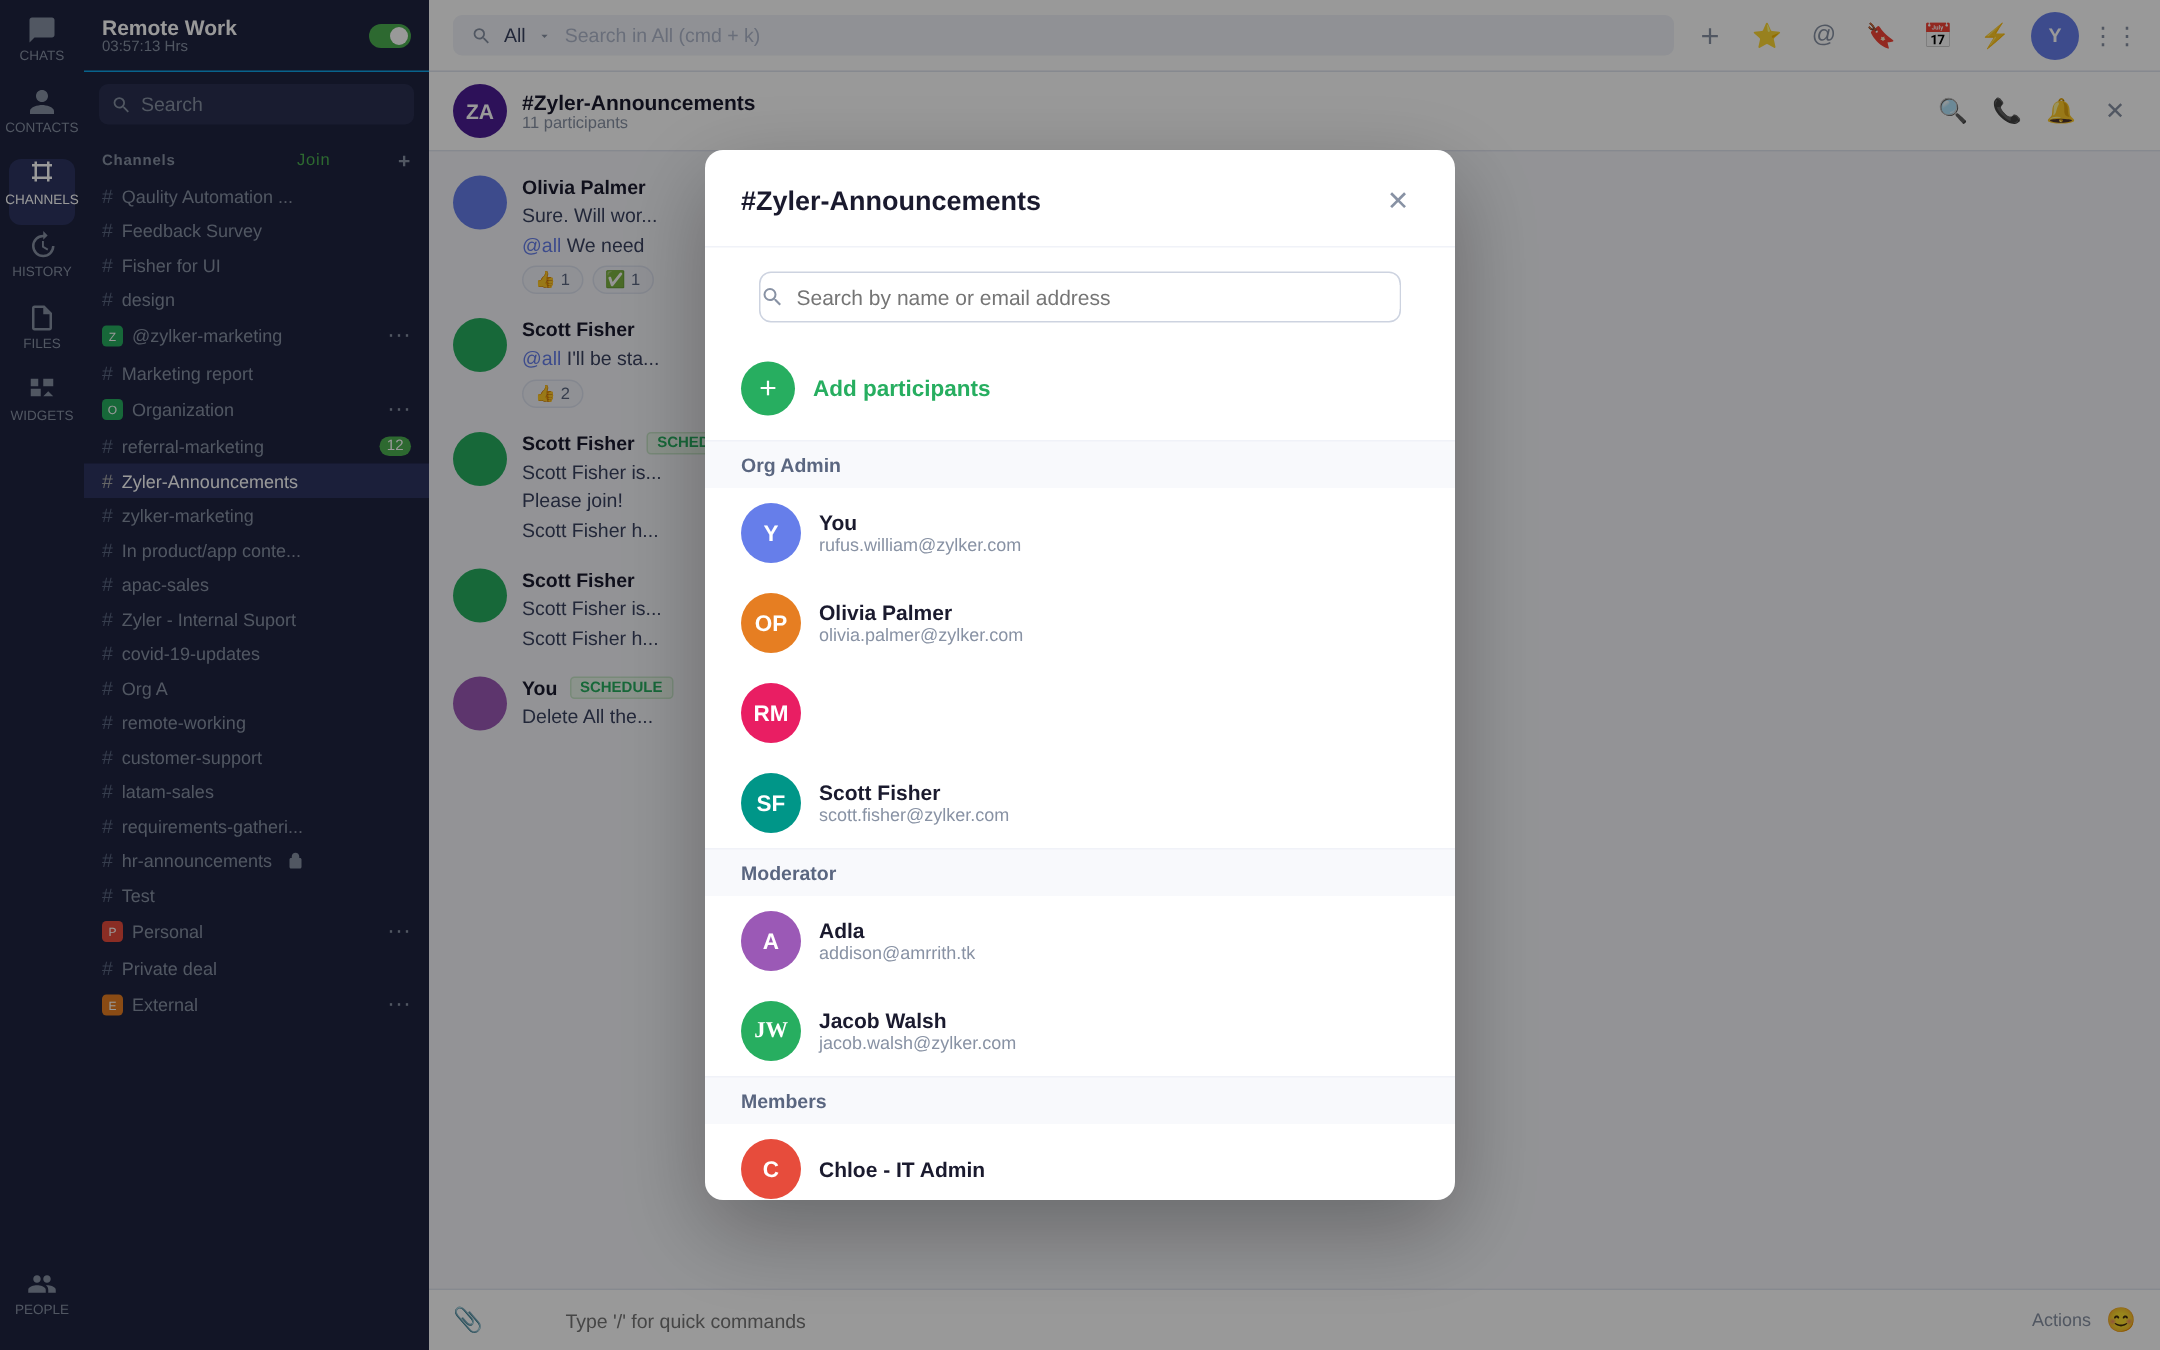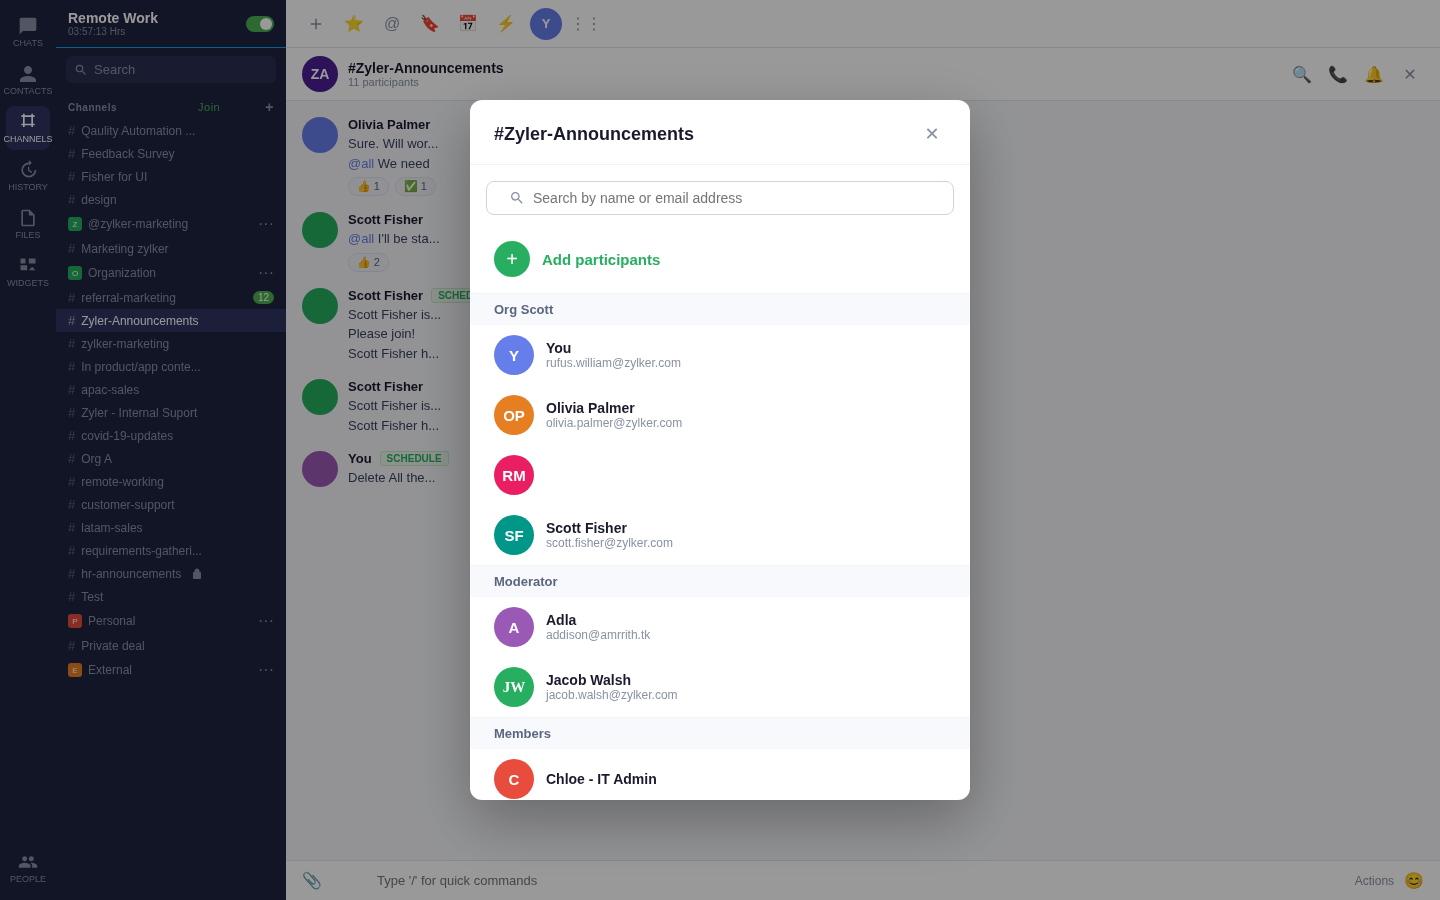"All" div.search-bar-main { html: none -> <div> <svg> <path></path> </svg> <span>All</span> <svg> <path></path> </svg> <span>Search in All (cmd + k)</span> </div> }
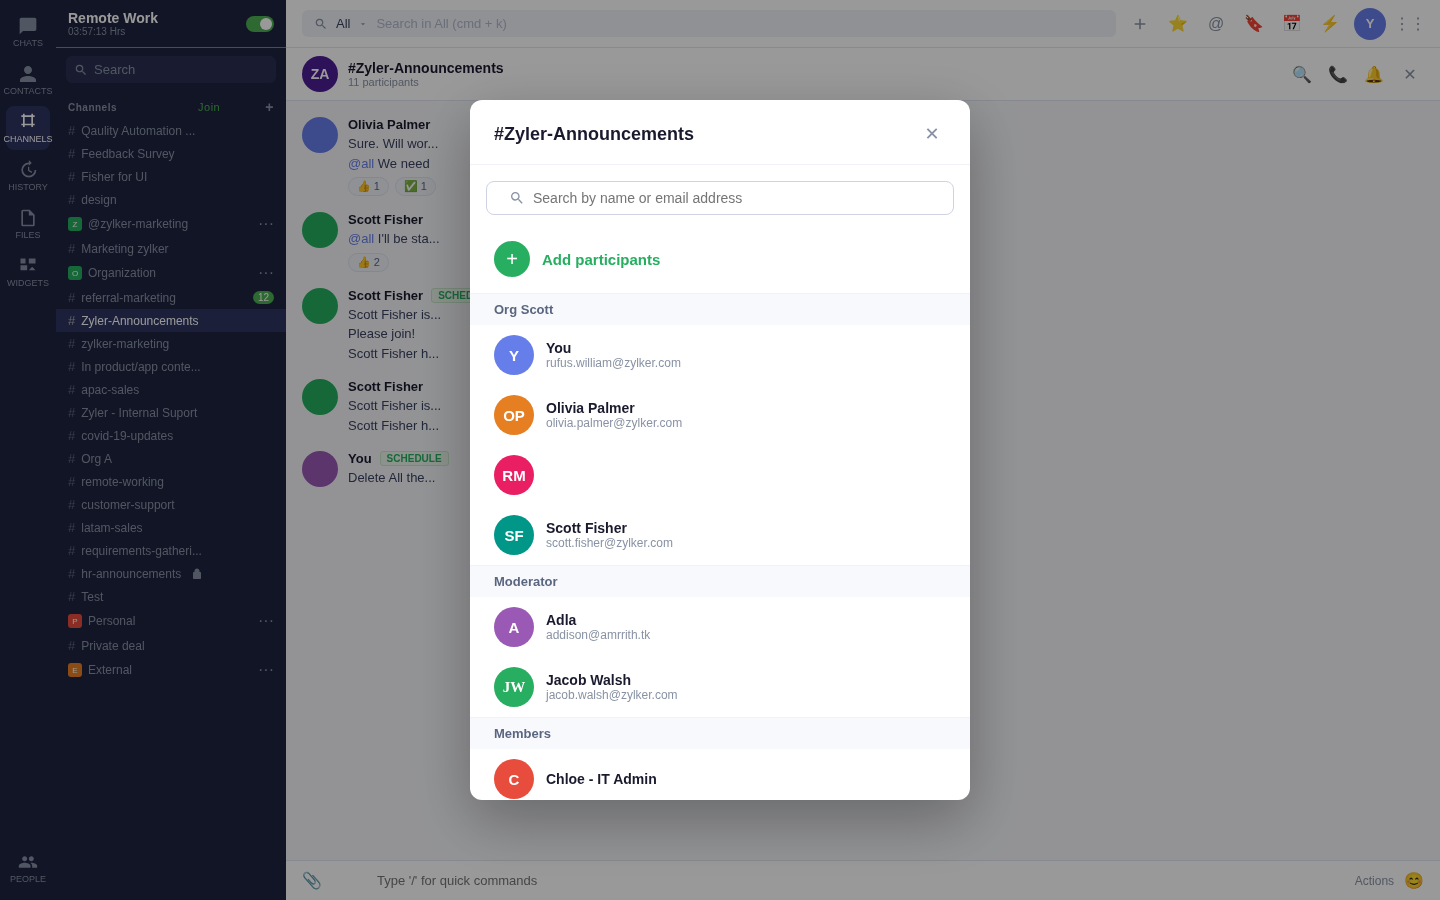"CHATS" .sidebar-icon { justify-content: center -> flex-start }
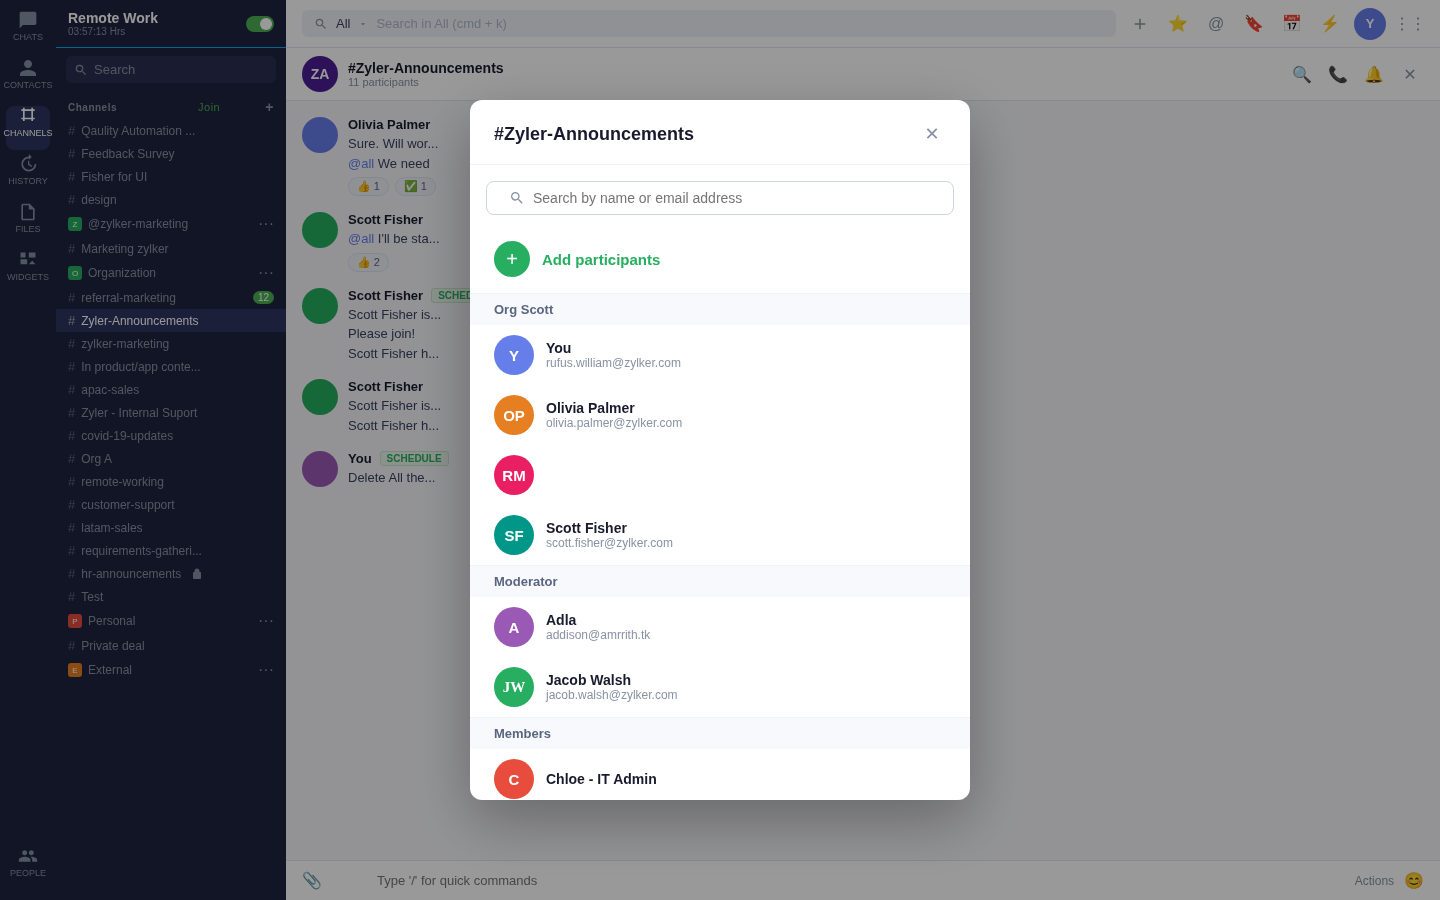"Search by name or email" .modal-search { margin: 16px 16px -> 16px 36px; padding: 8px 22px -> 8px 0 }
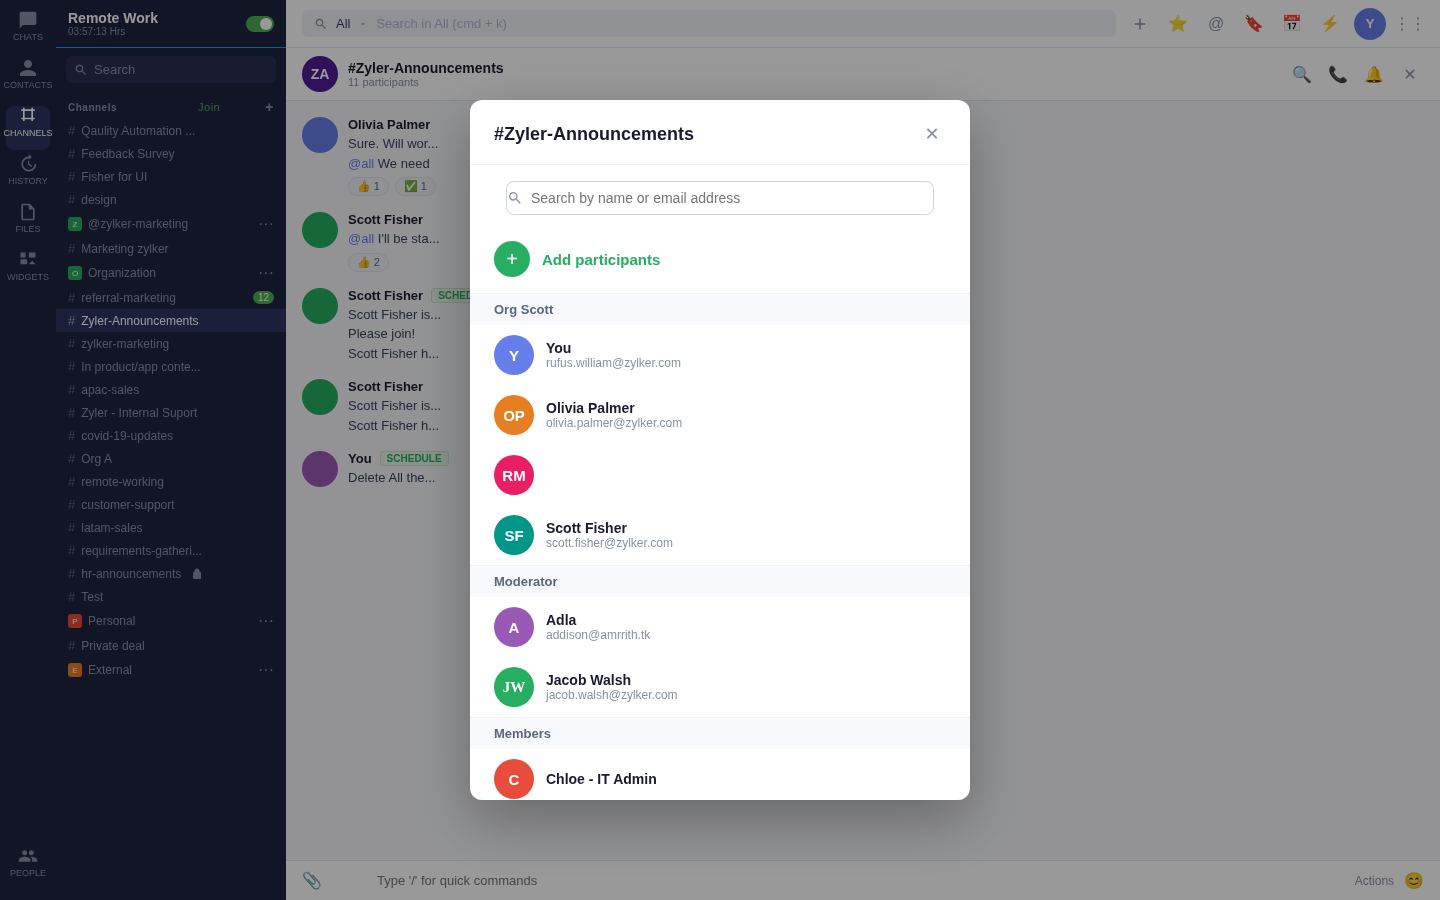"Marketing zylker" span { text: zylker -> report }
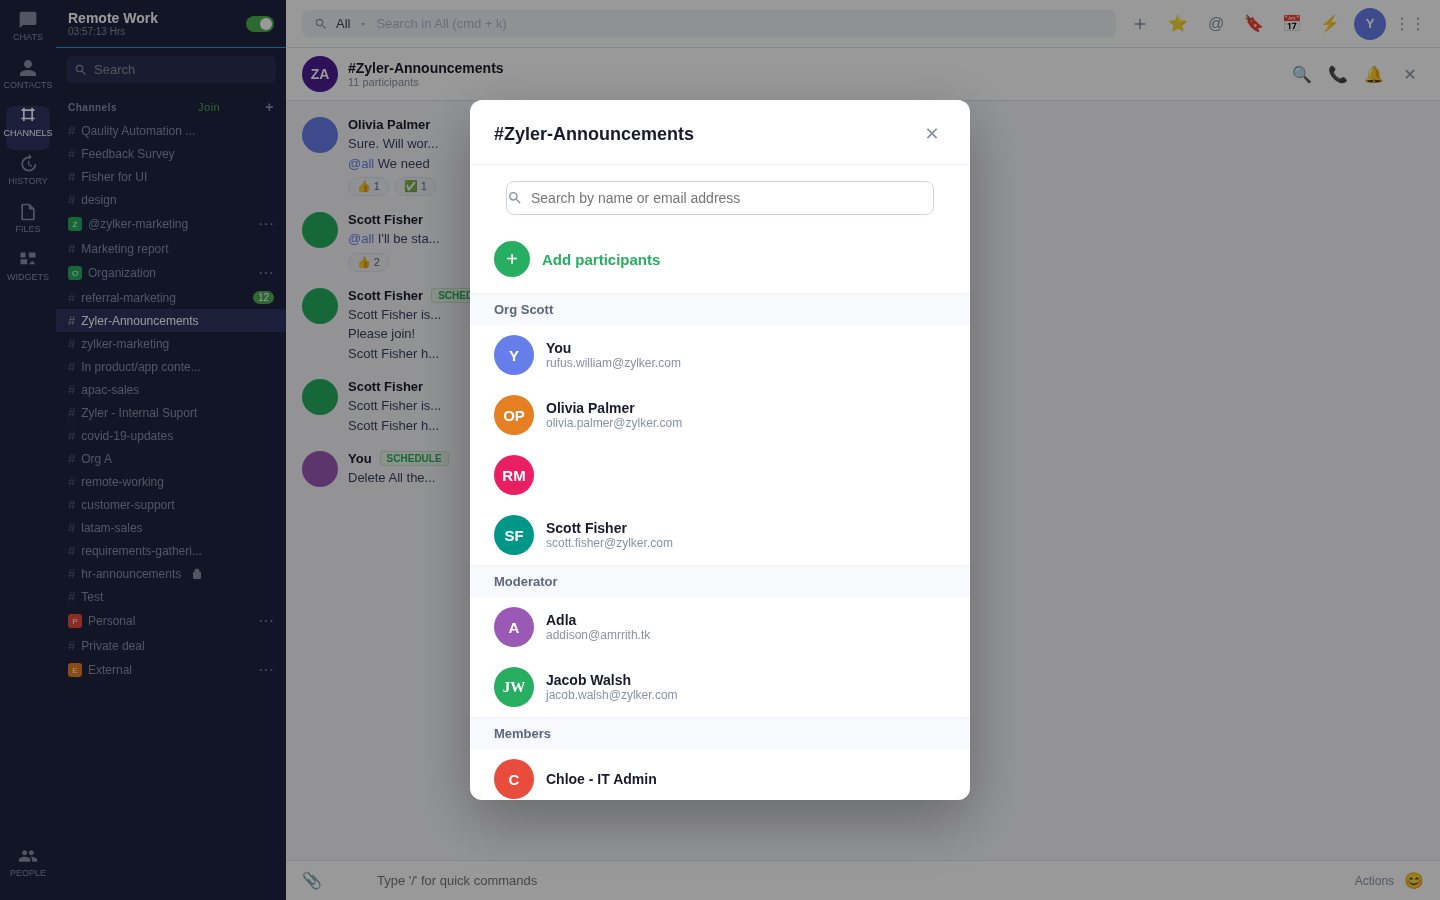"Org Scott" div.participant-section-label { text: Scott -> Admin }
